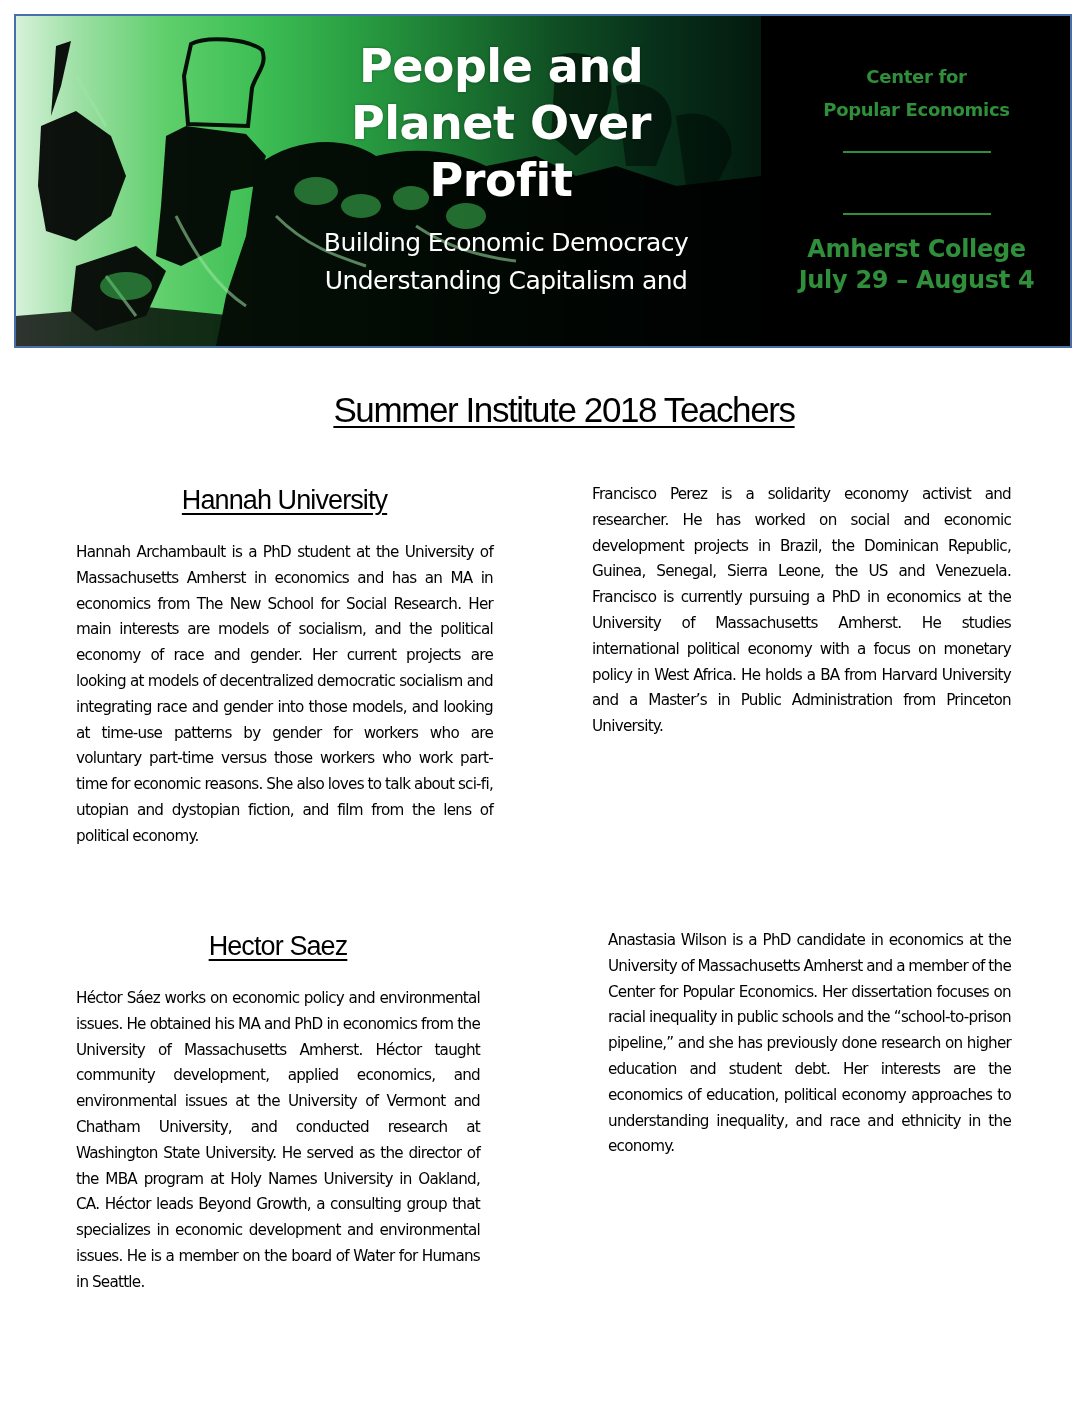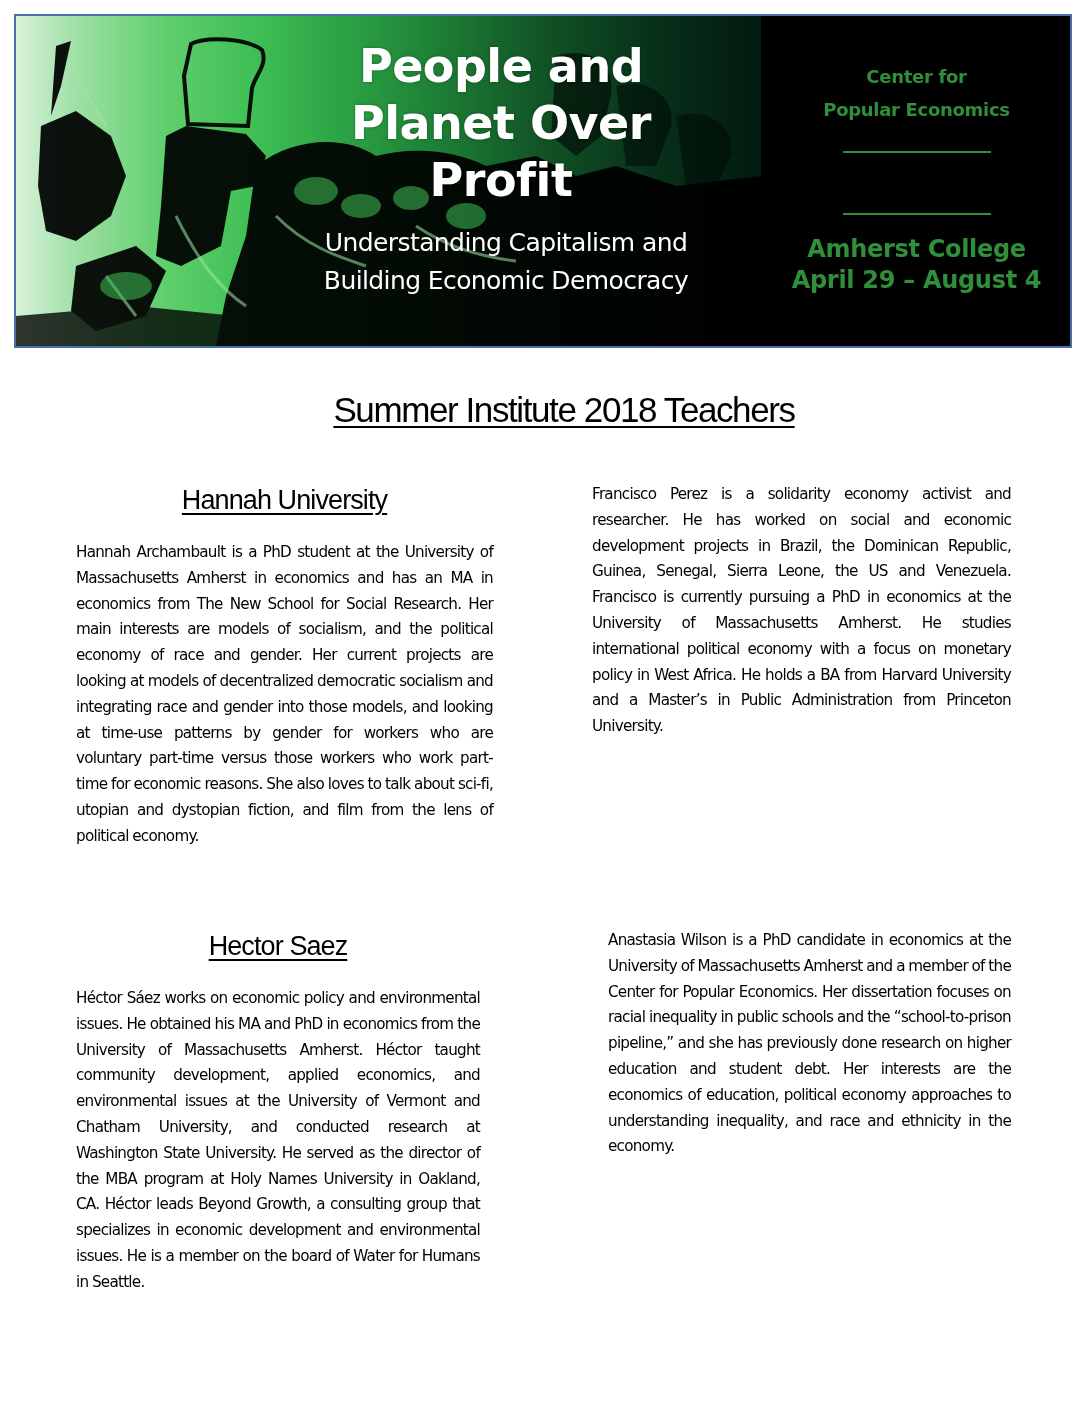"Understanding Capitalism and" div { order: before "Building Economic Democracy" -> after "Building Economic Democracy" }
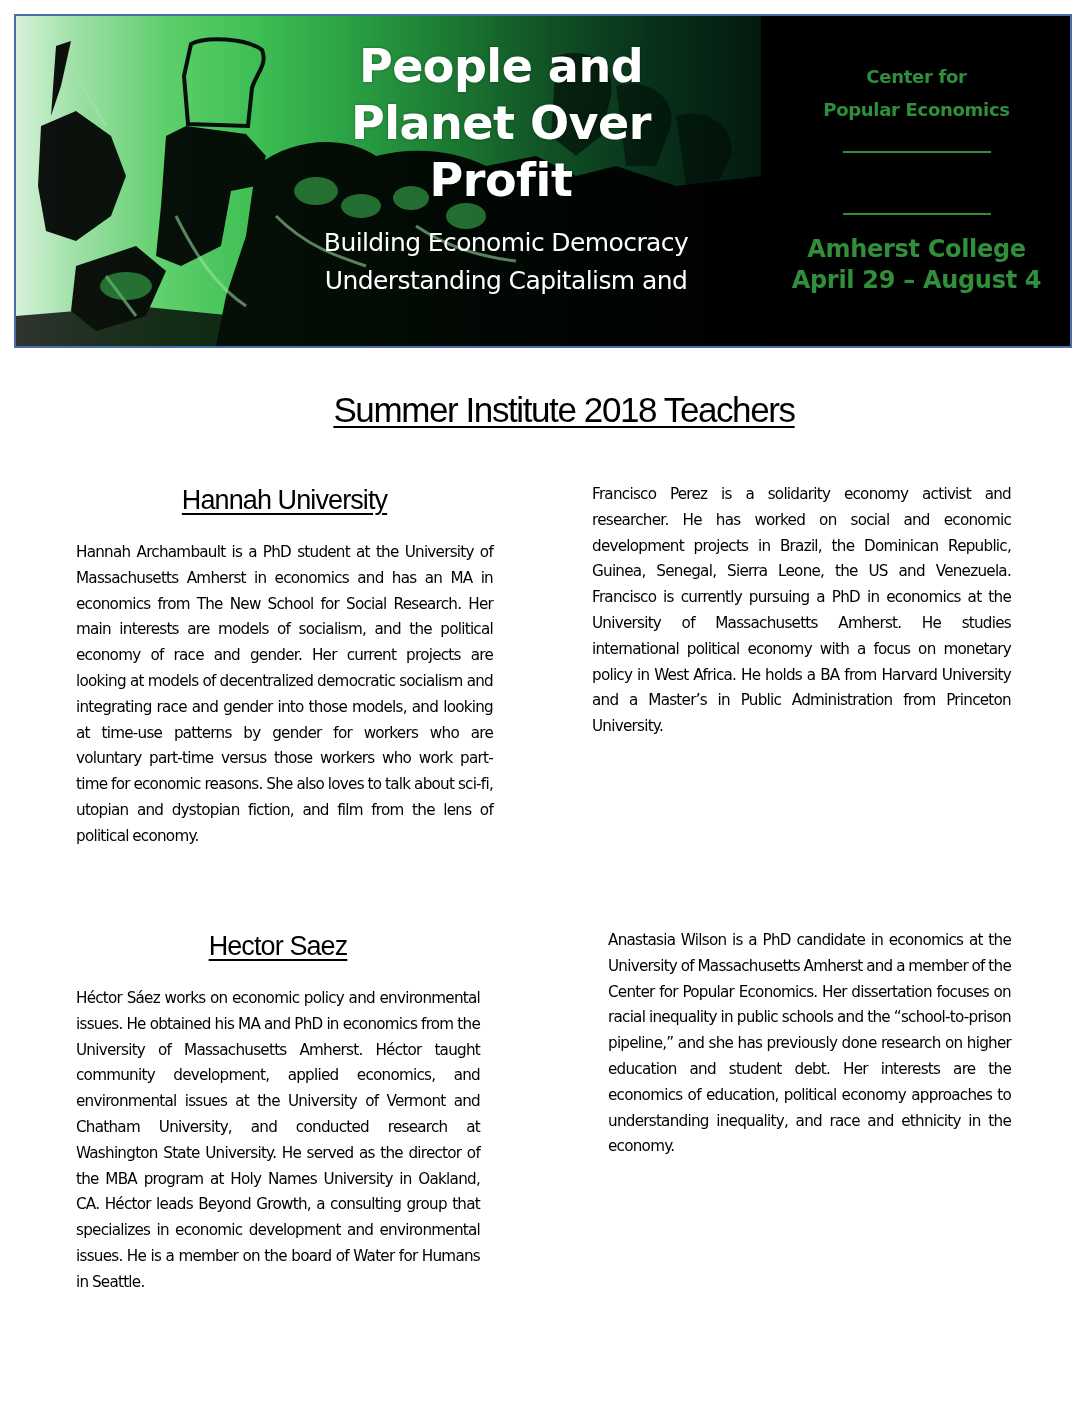"April 29 – August 4" div { text: April -> July }
